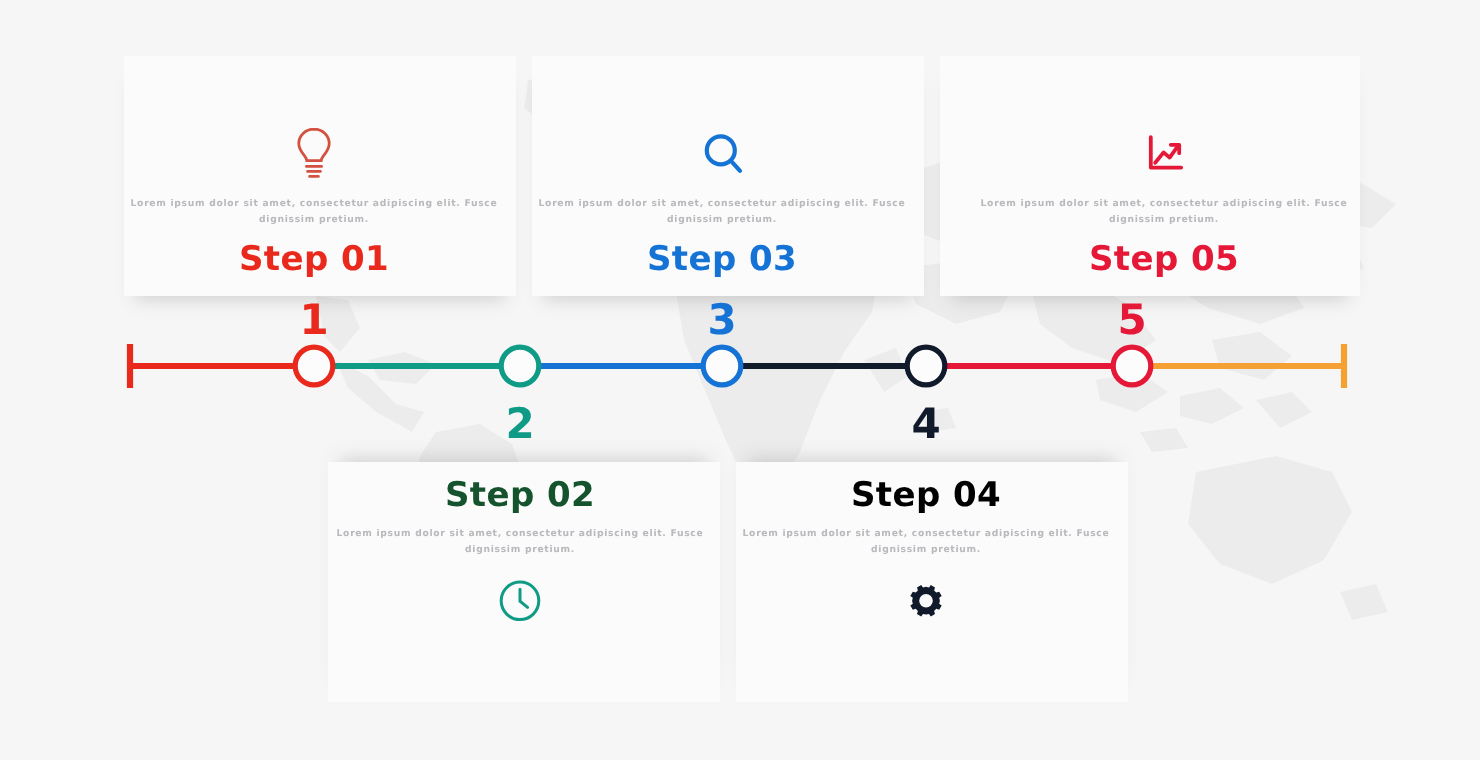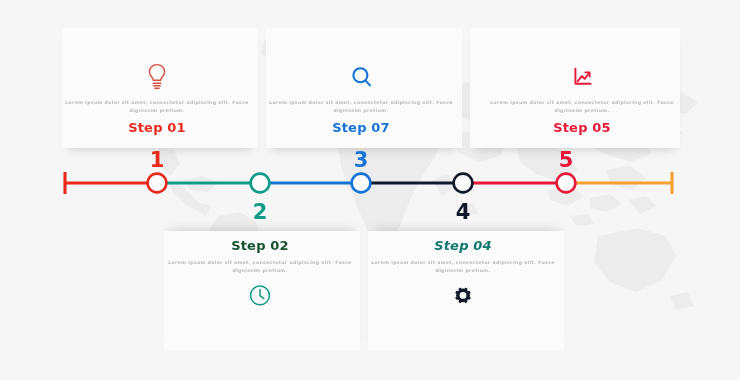"Step 01" .title { font-size: 13px -> 17px }
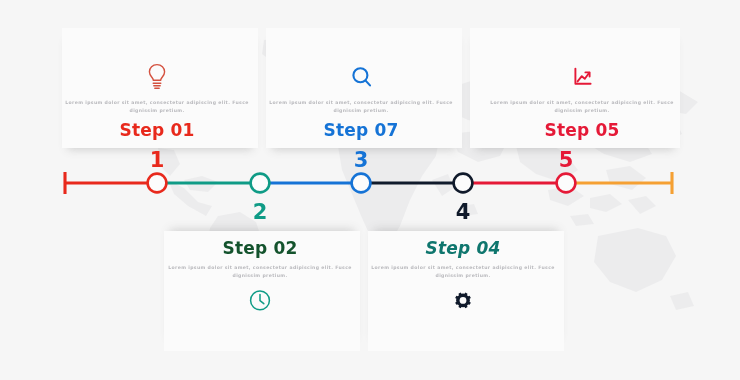"Step 07" div.title { text: 07 -> 03 }
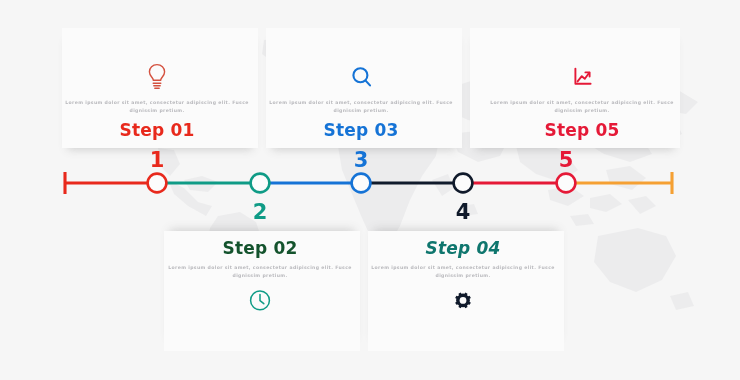"Step 04" div.title { color: #0f766e -> #000000; font-style: italic -> none }
